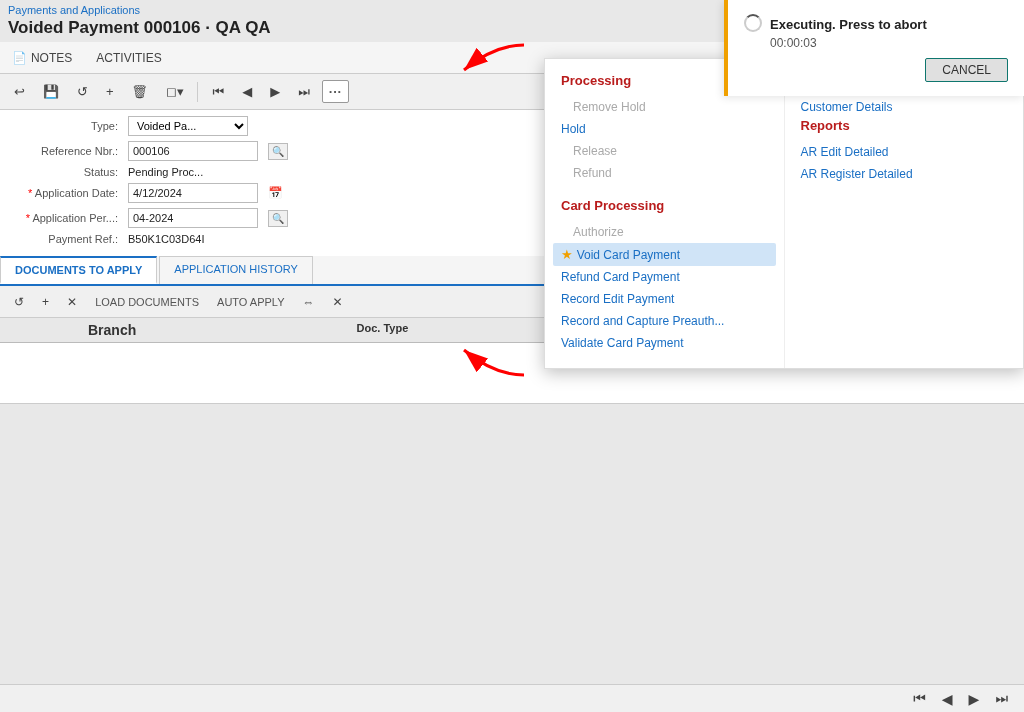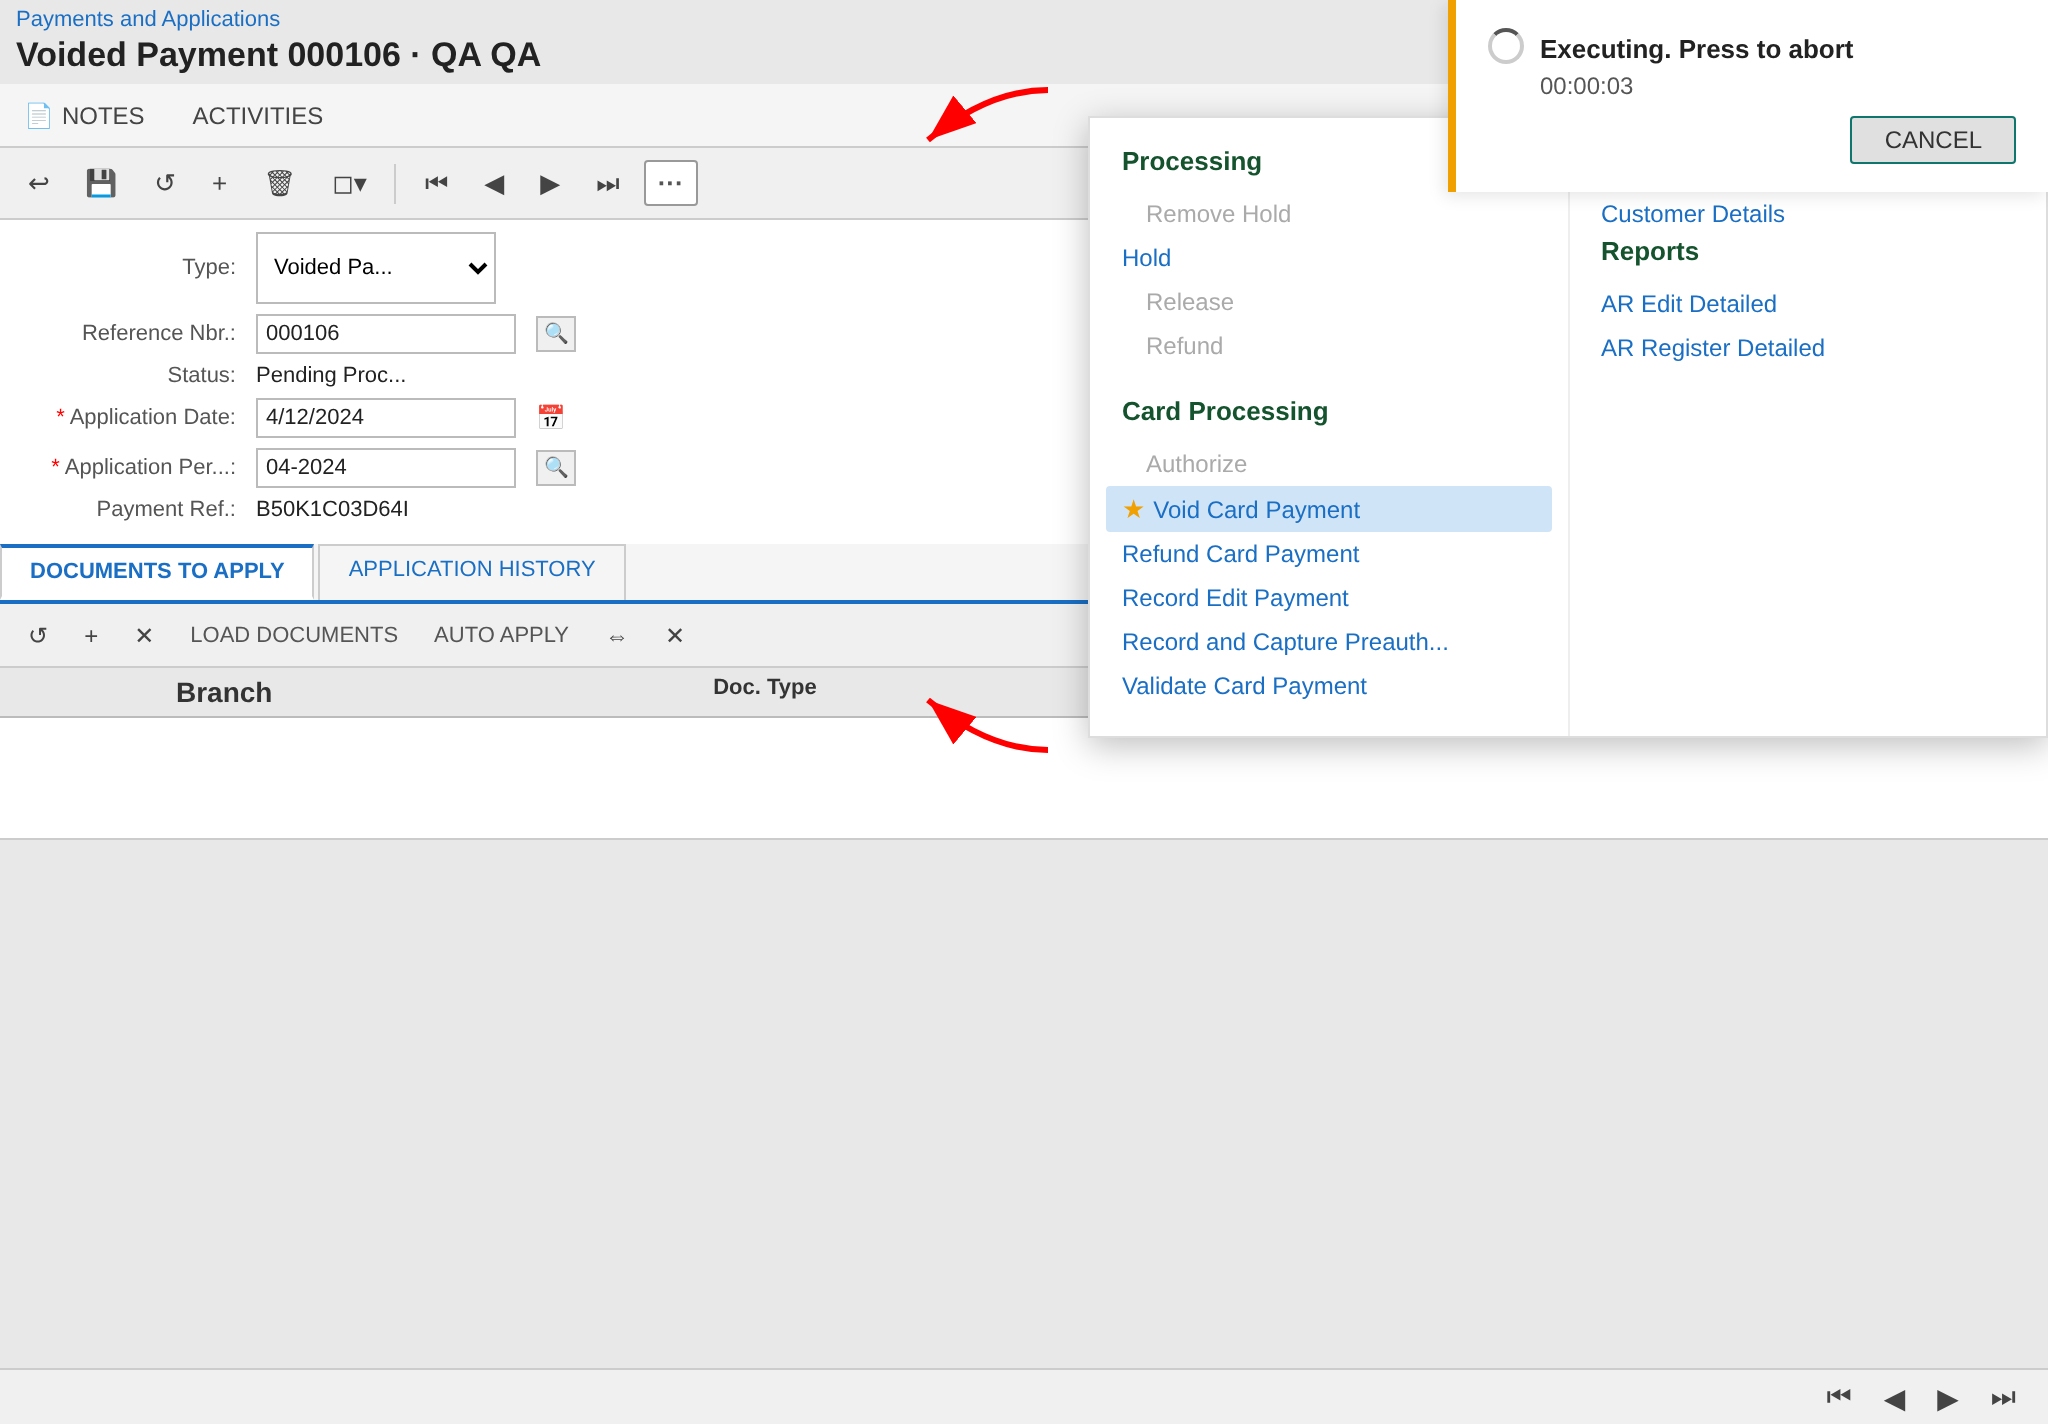"Processing" .dropdown-section-title { color: #14532d -> #b91c1c }
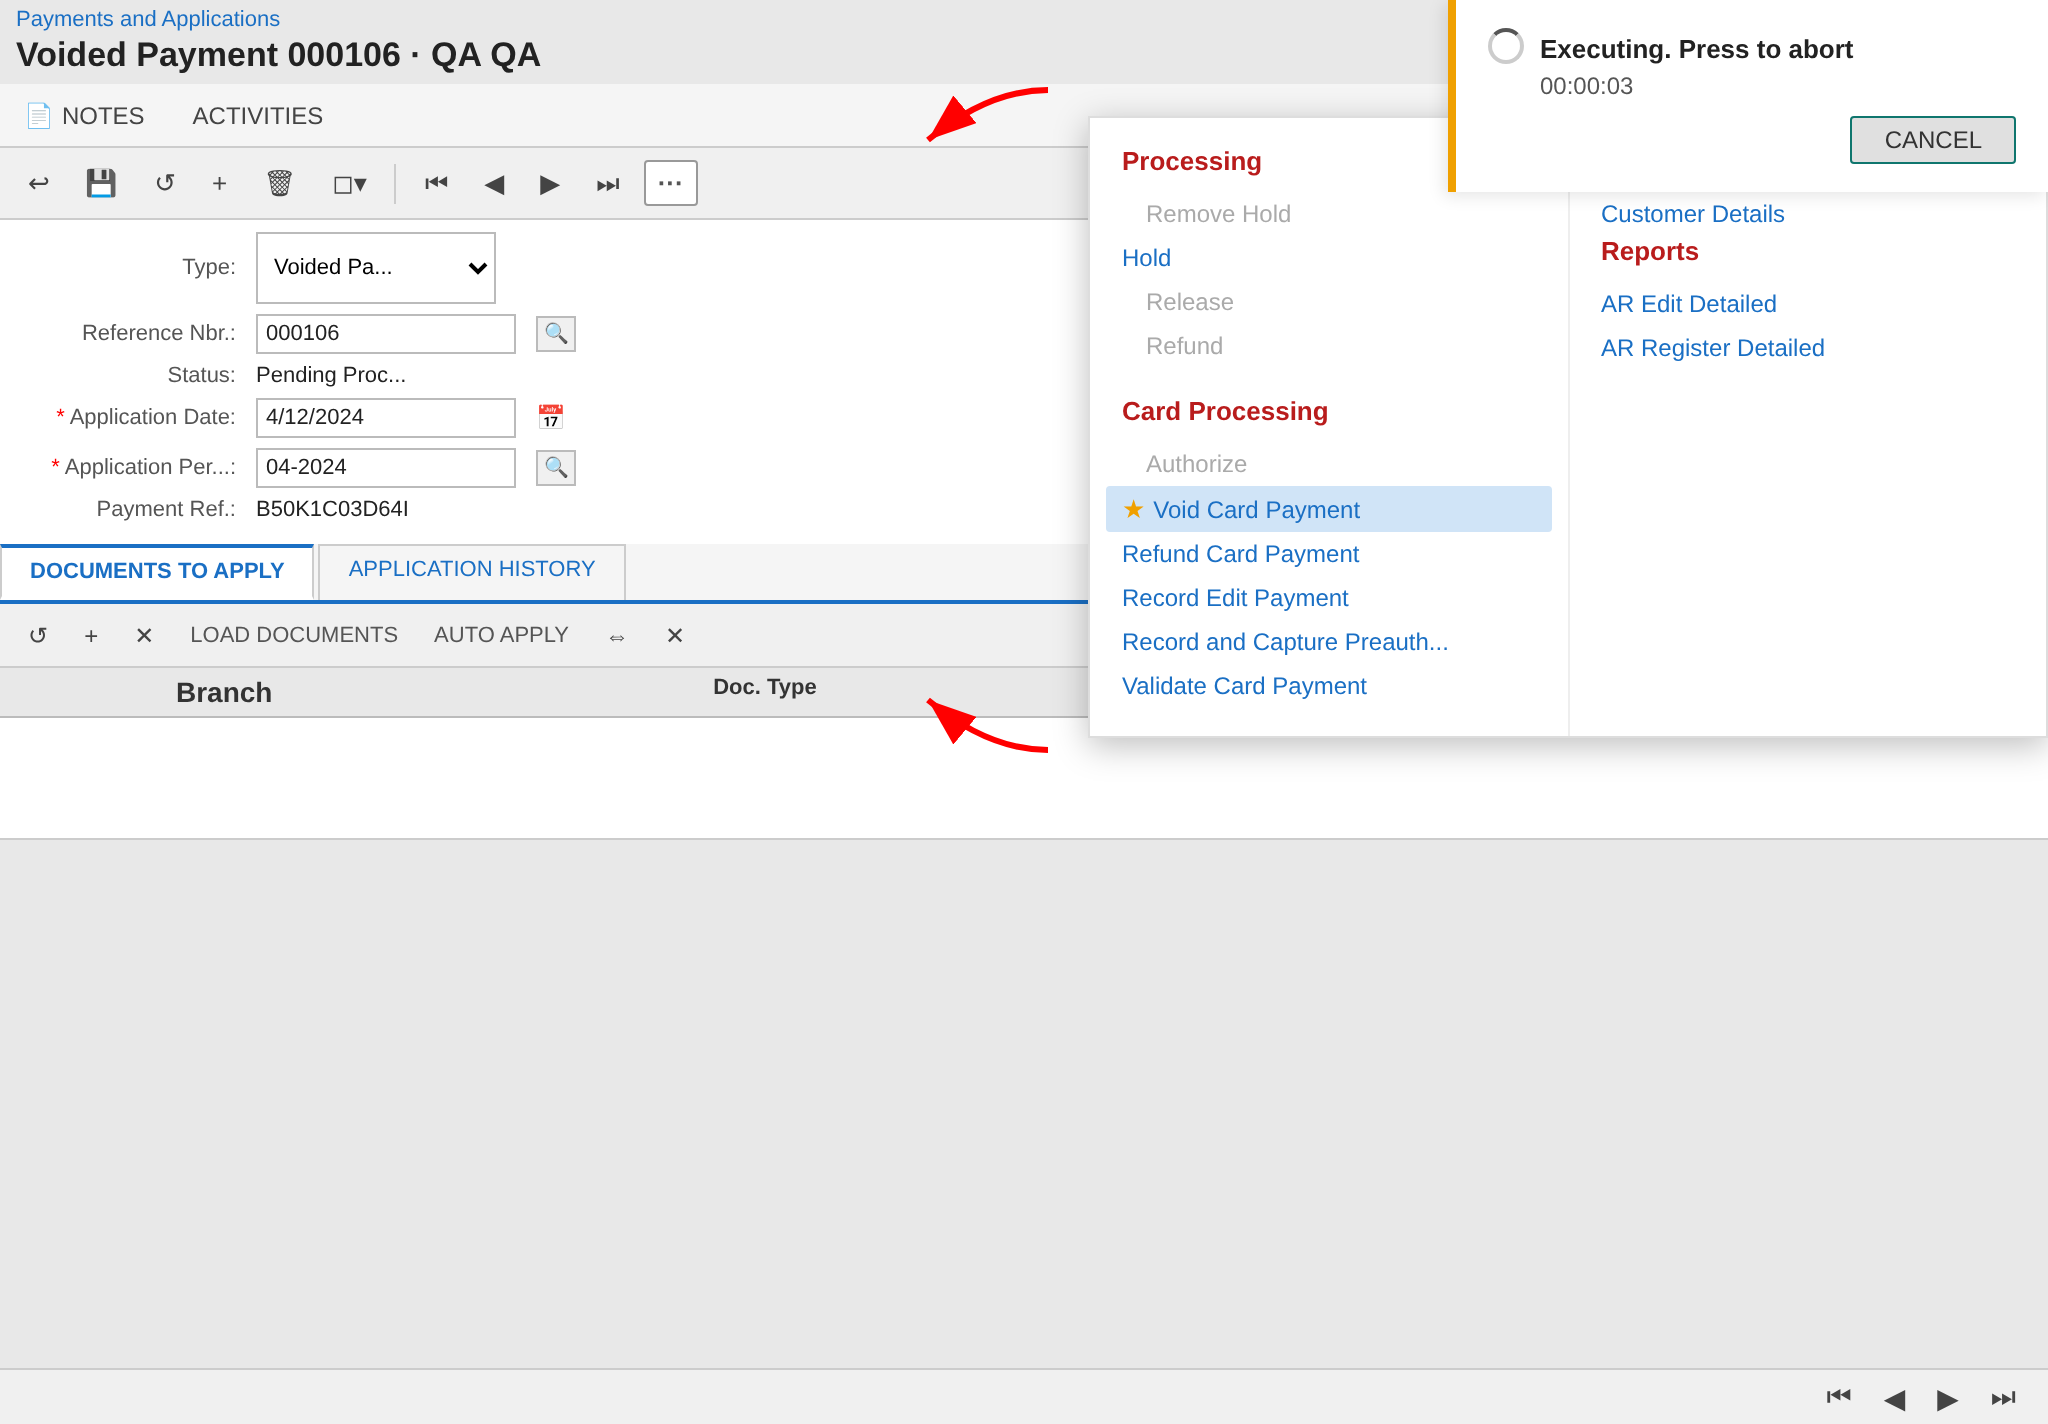"Voided Pa..." .form-select { height: 36px -> 20px }
